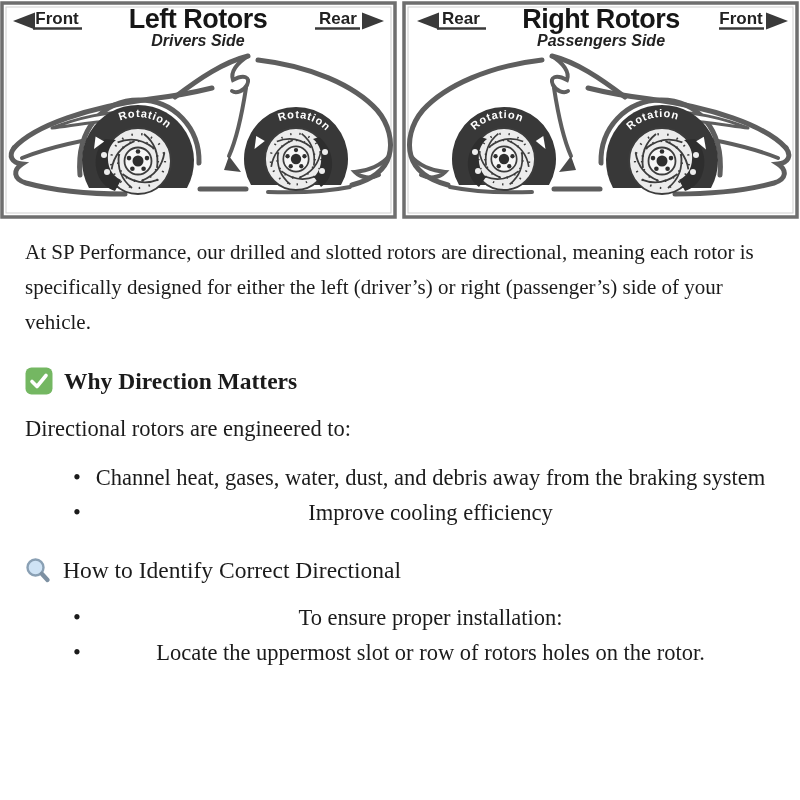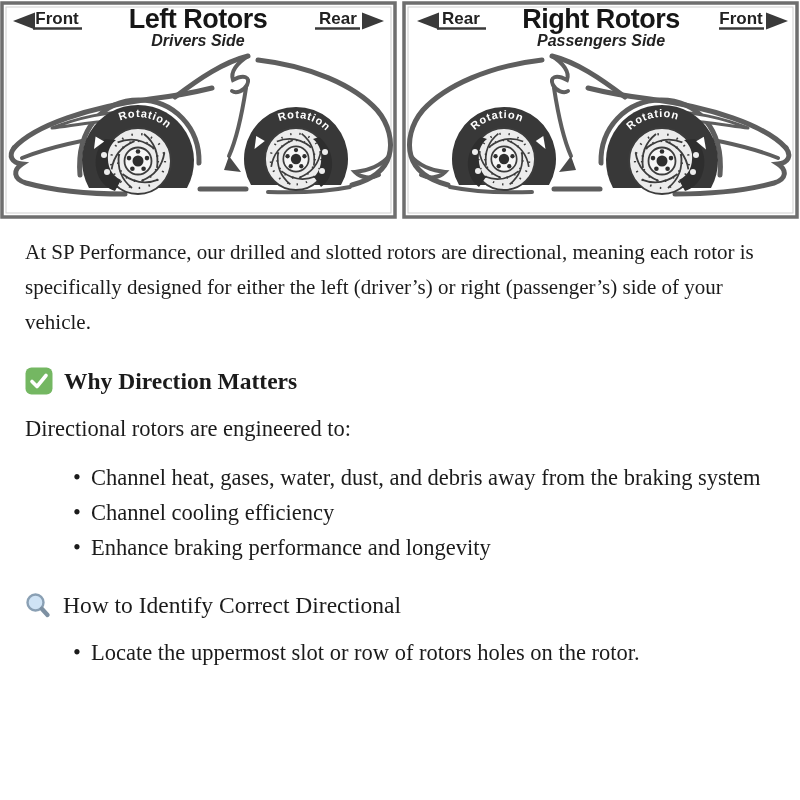"Channel heat, gases, water, dust," ul { text-align: none -> center }
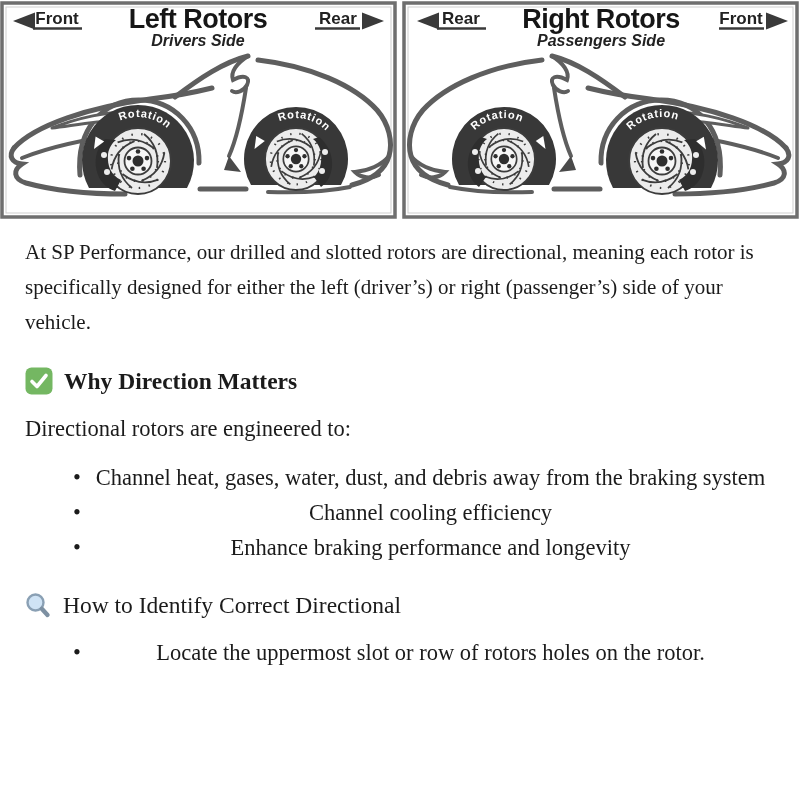"Channel cooling efficiency" li { text: Channel -> Improve }
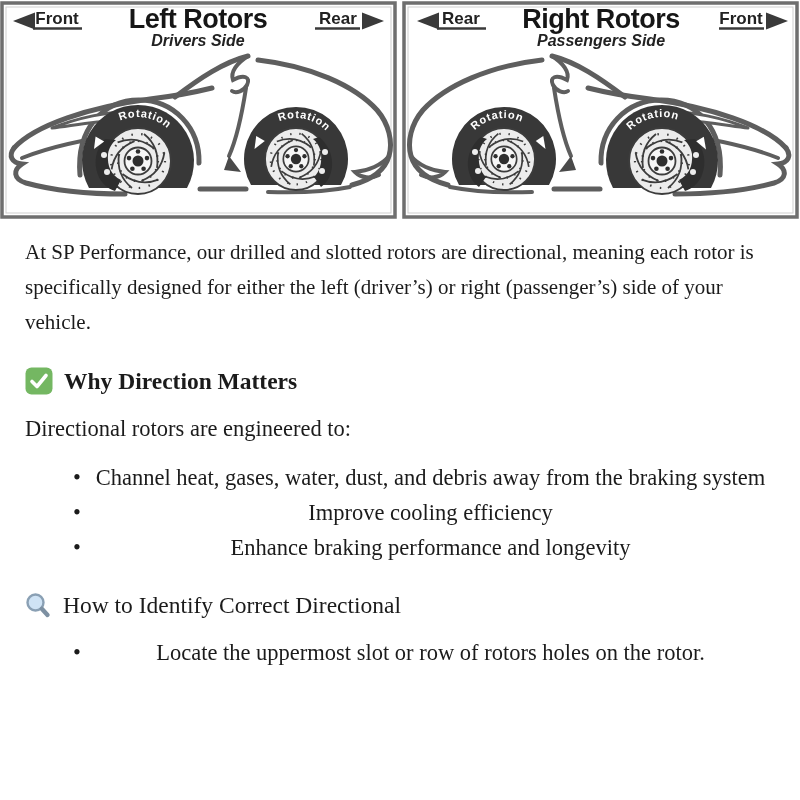"Enhance braking performance and" li { html: <li>Enhance braking performance and longevity</li> -> none }
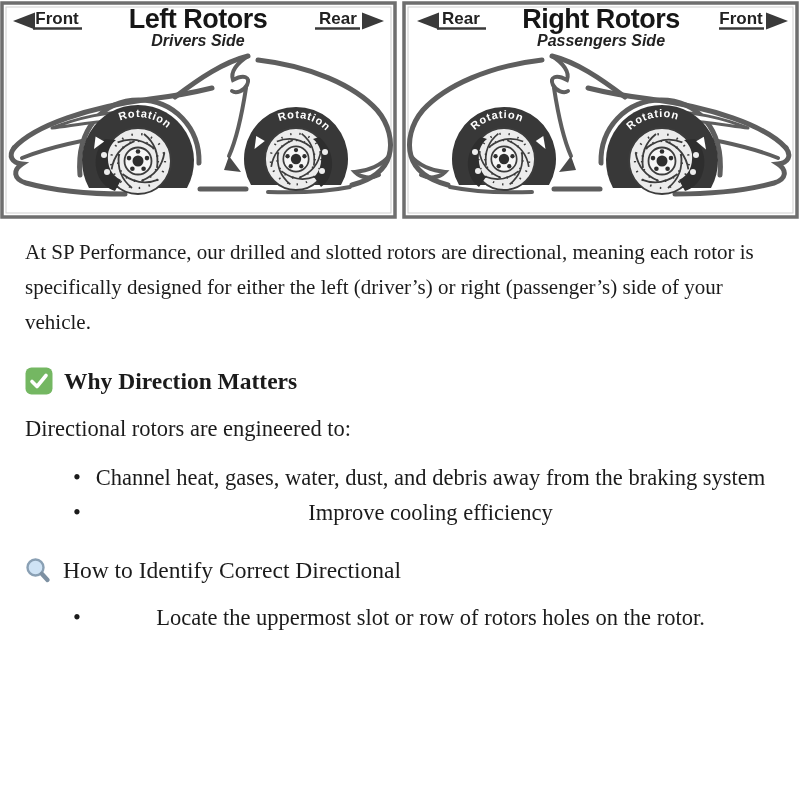"To ensure proper installation:" li { html: none -> <li>To ensure proper installation:</li> }
